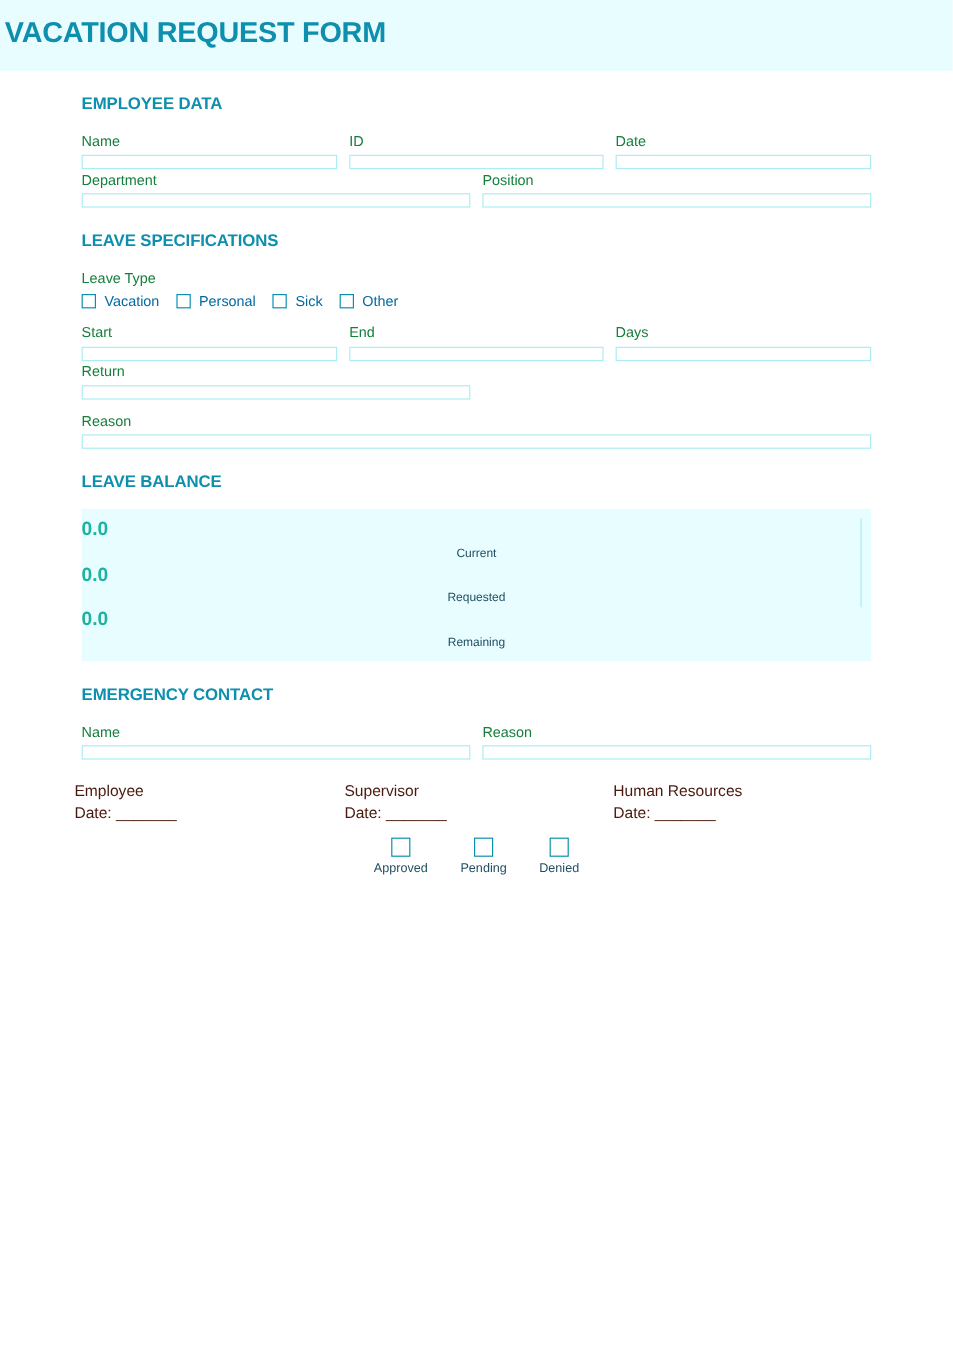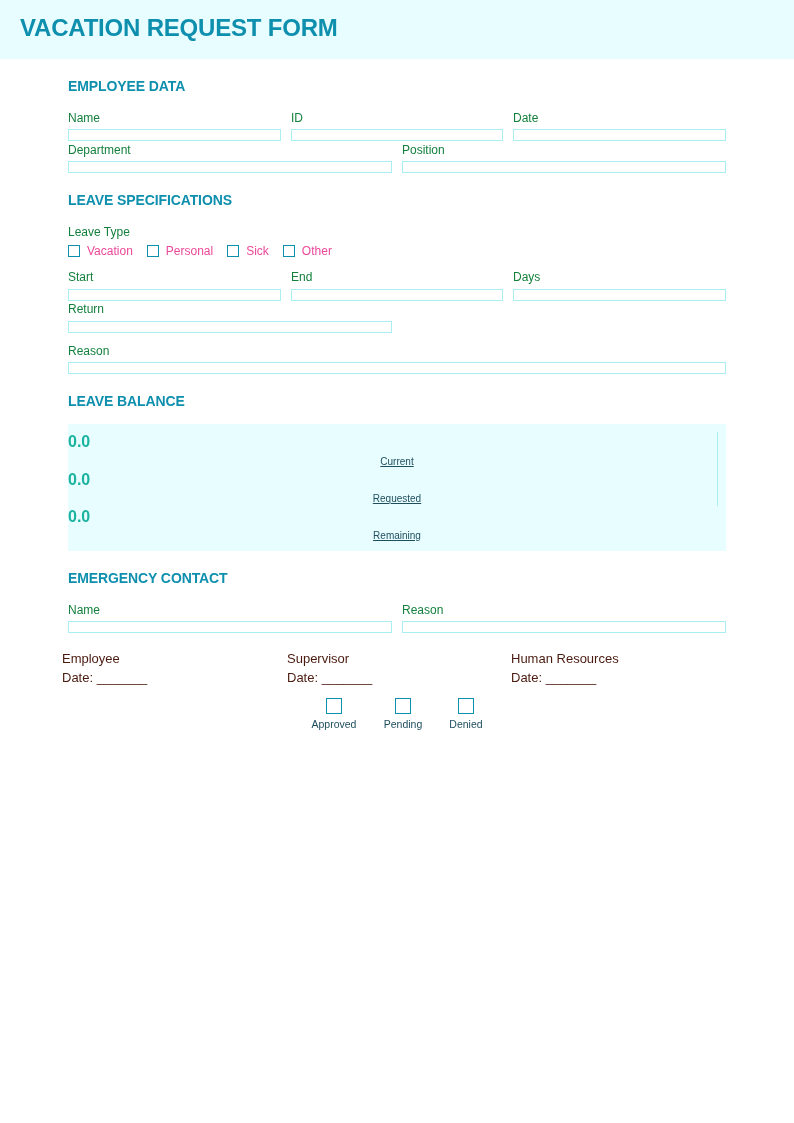"VACATION REQUEST FORM" .header h1 { left: 20px -> 4px }
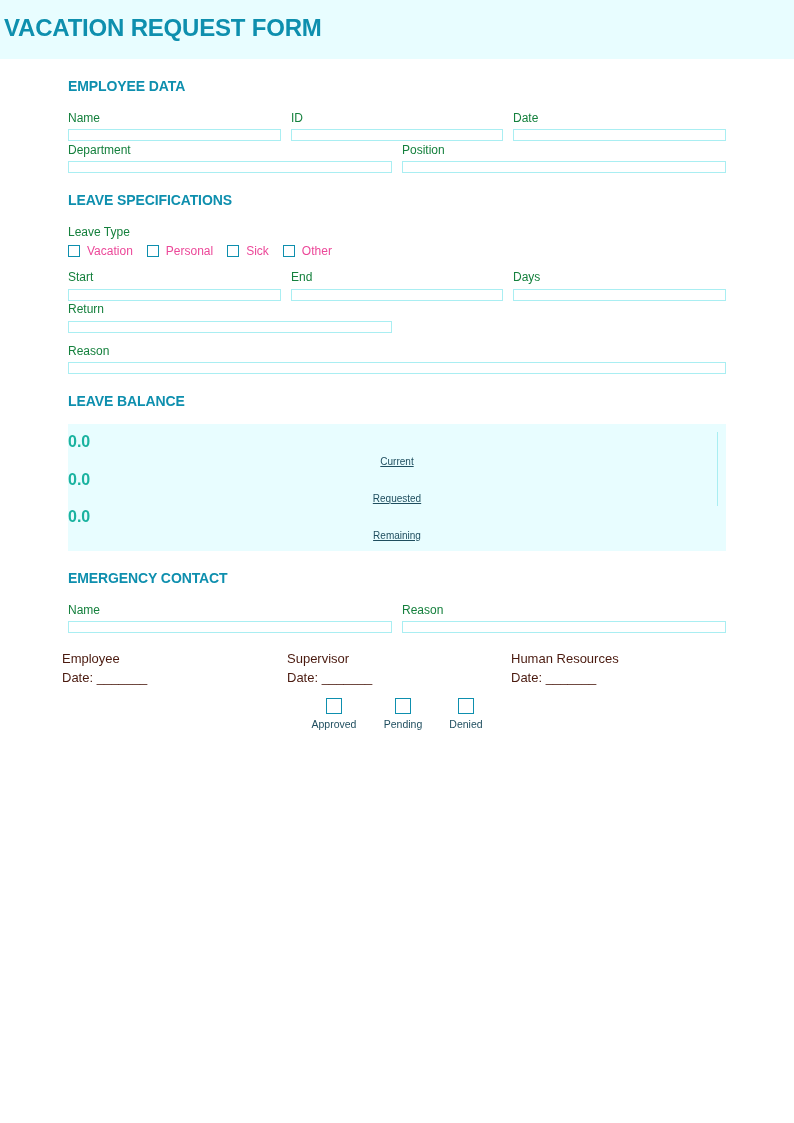"Vacation" .cb-item { color: #ec4899 -> #0369a1 }
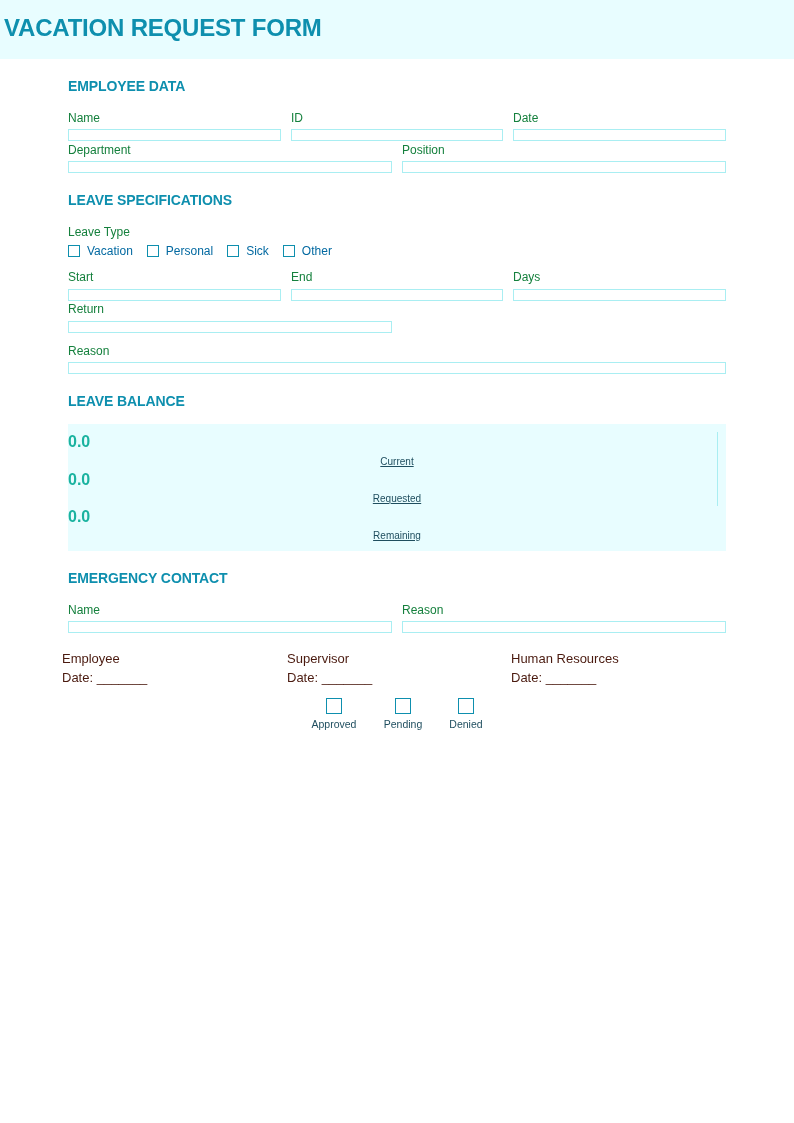"Current" .bal-lbl { text-decoration: underline -> none }
